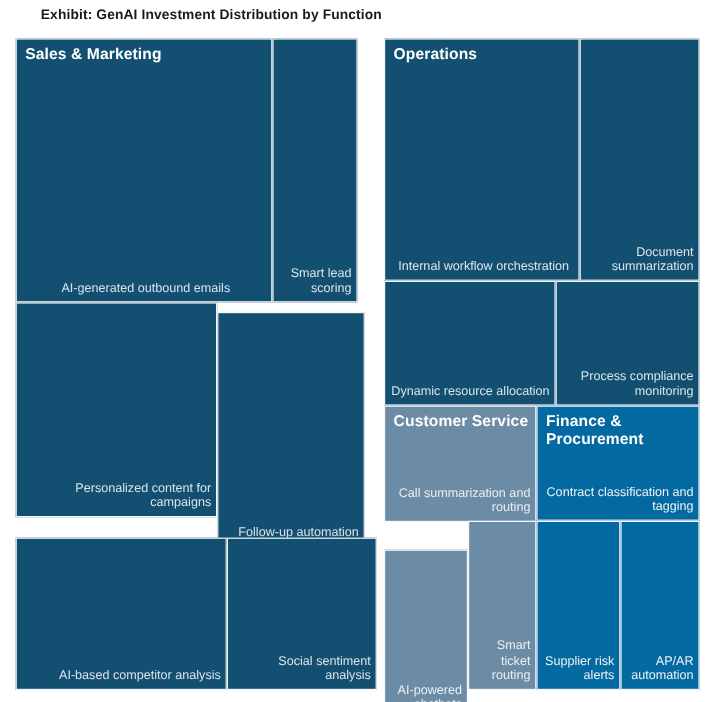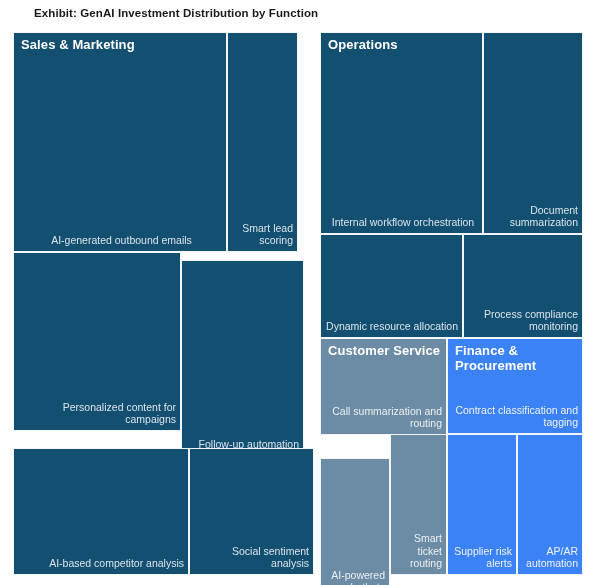"Finance &" .tile.light { background: #3b82f6 -> #0369a1 }
